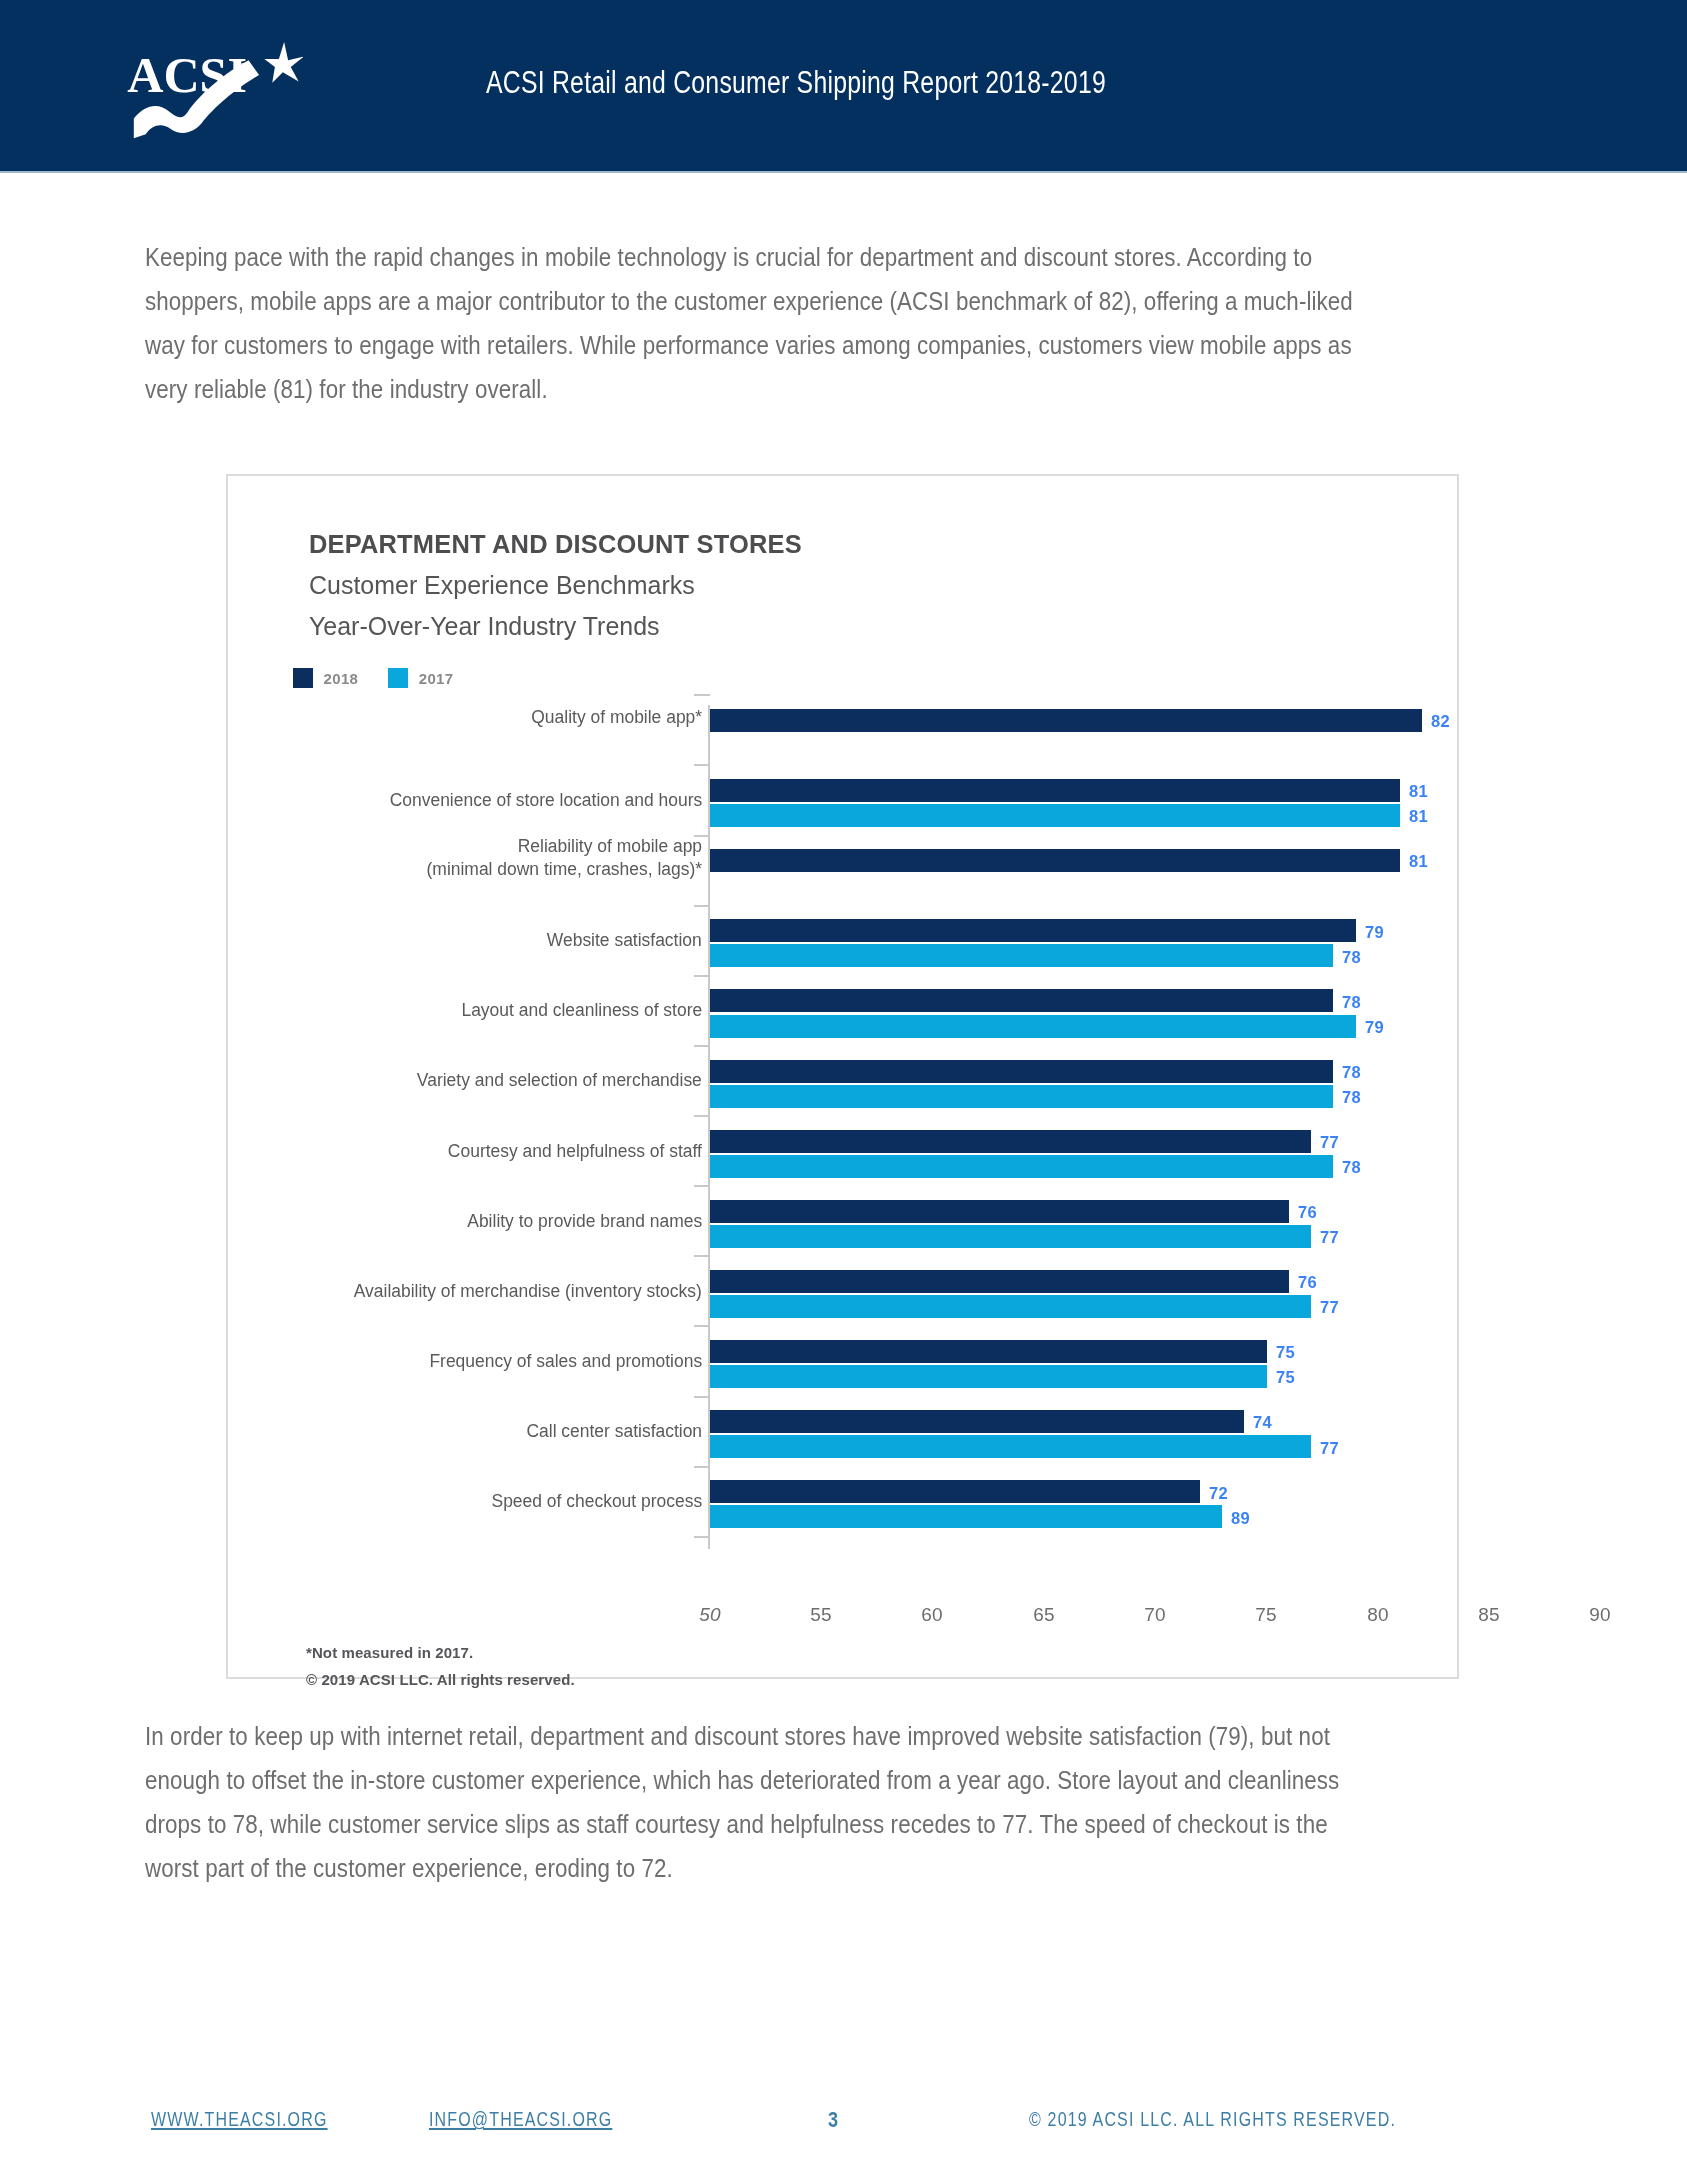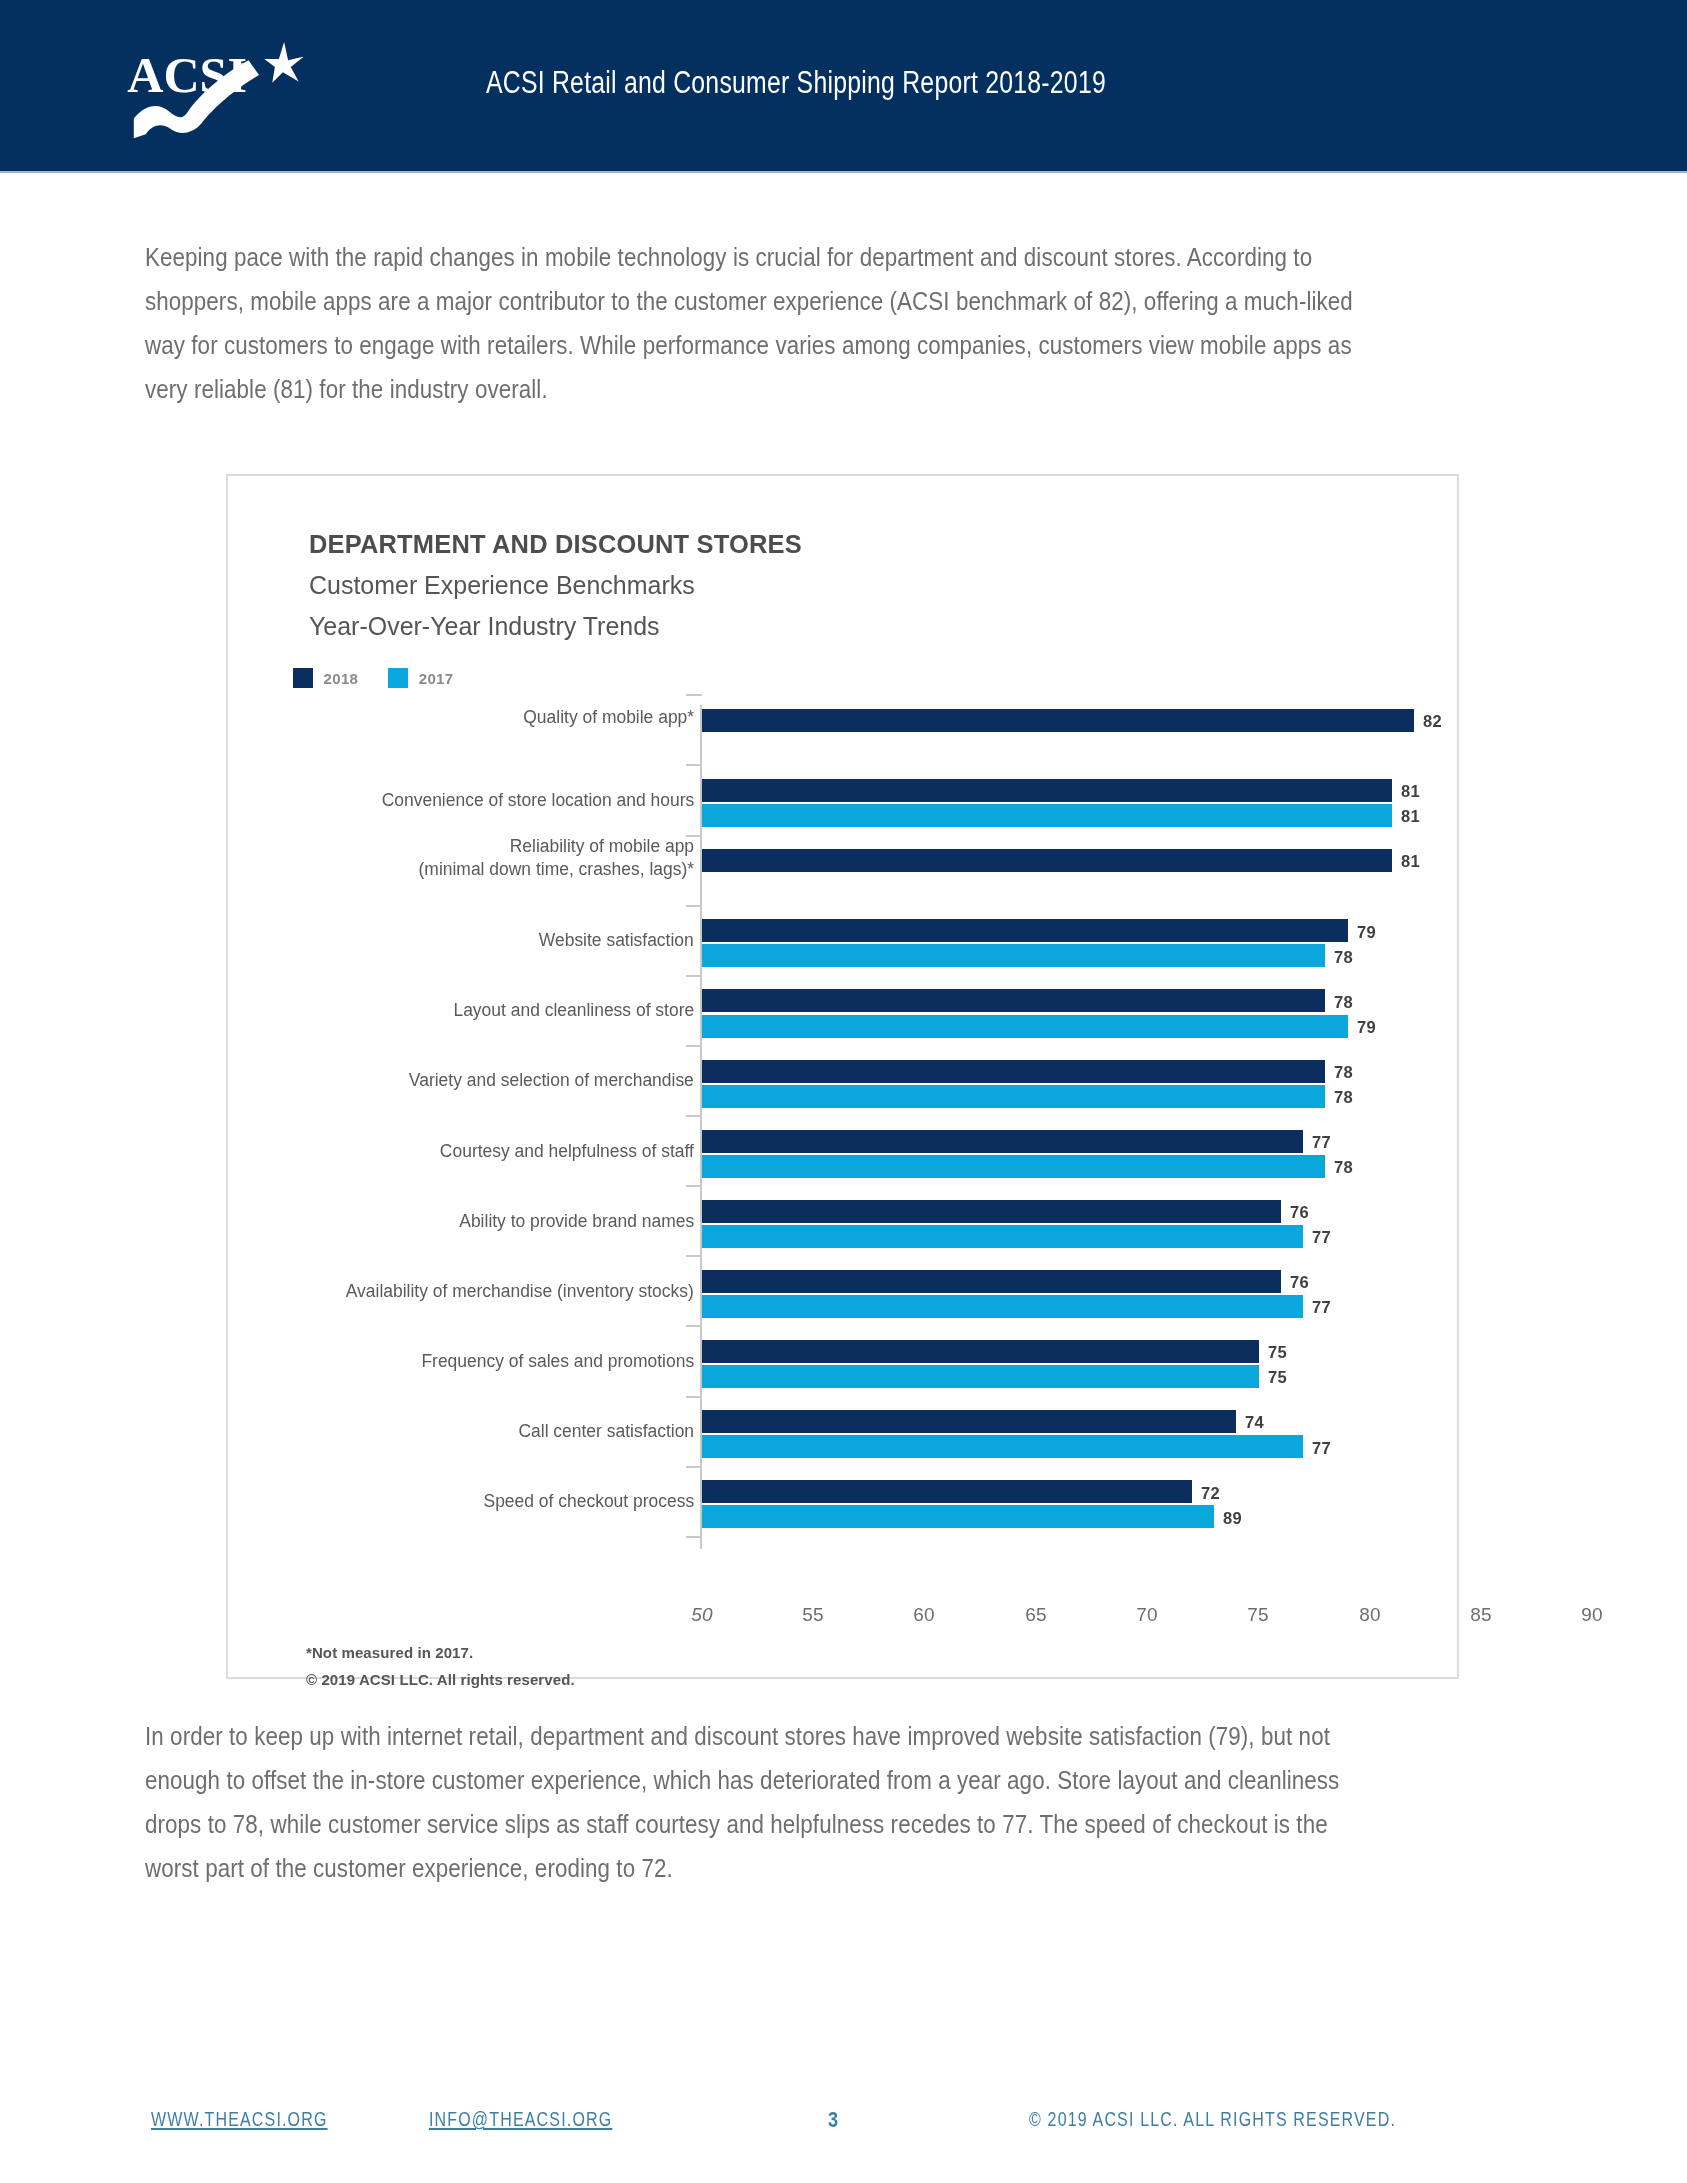"Quality of mobile app*" #plot { left: 0 -> 8px }
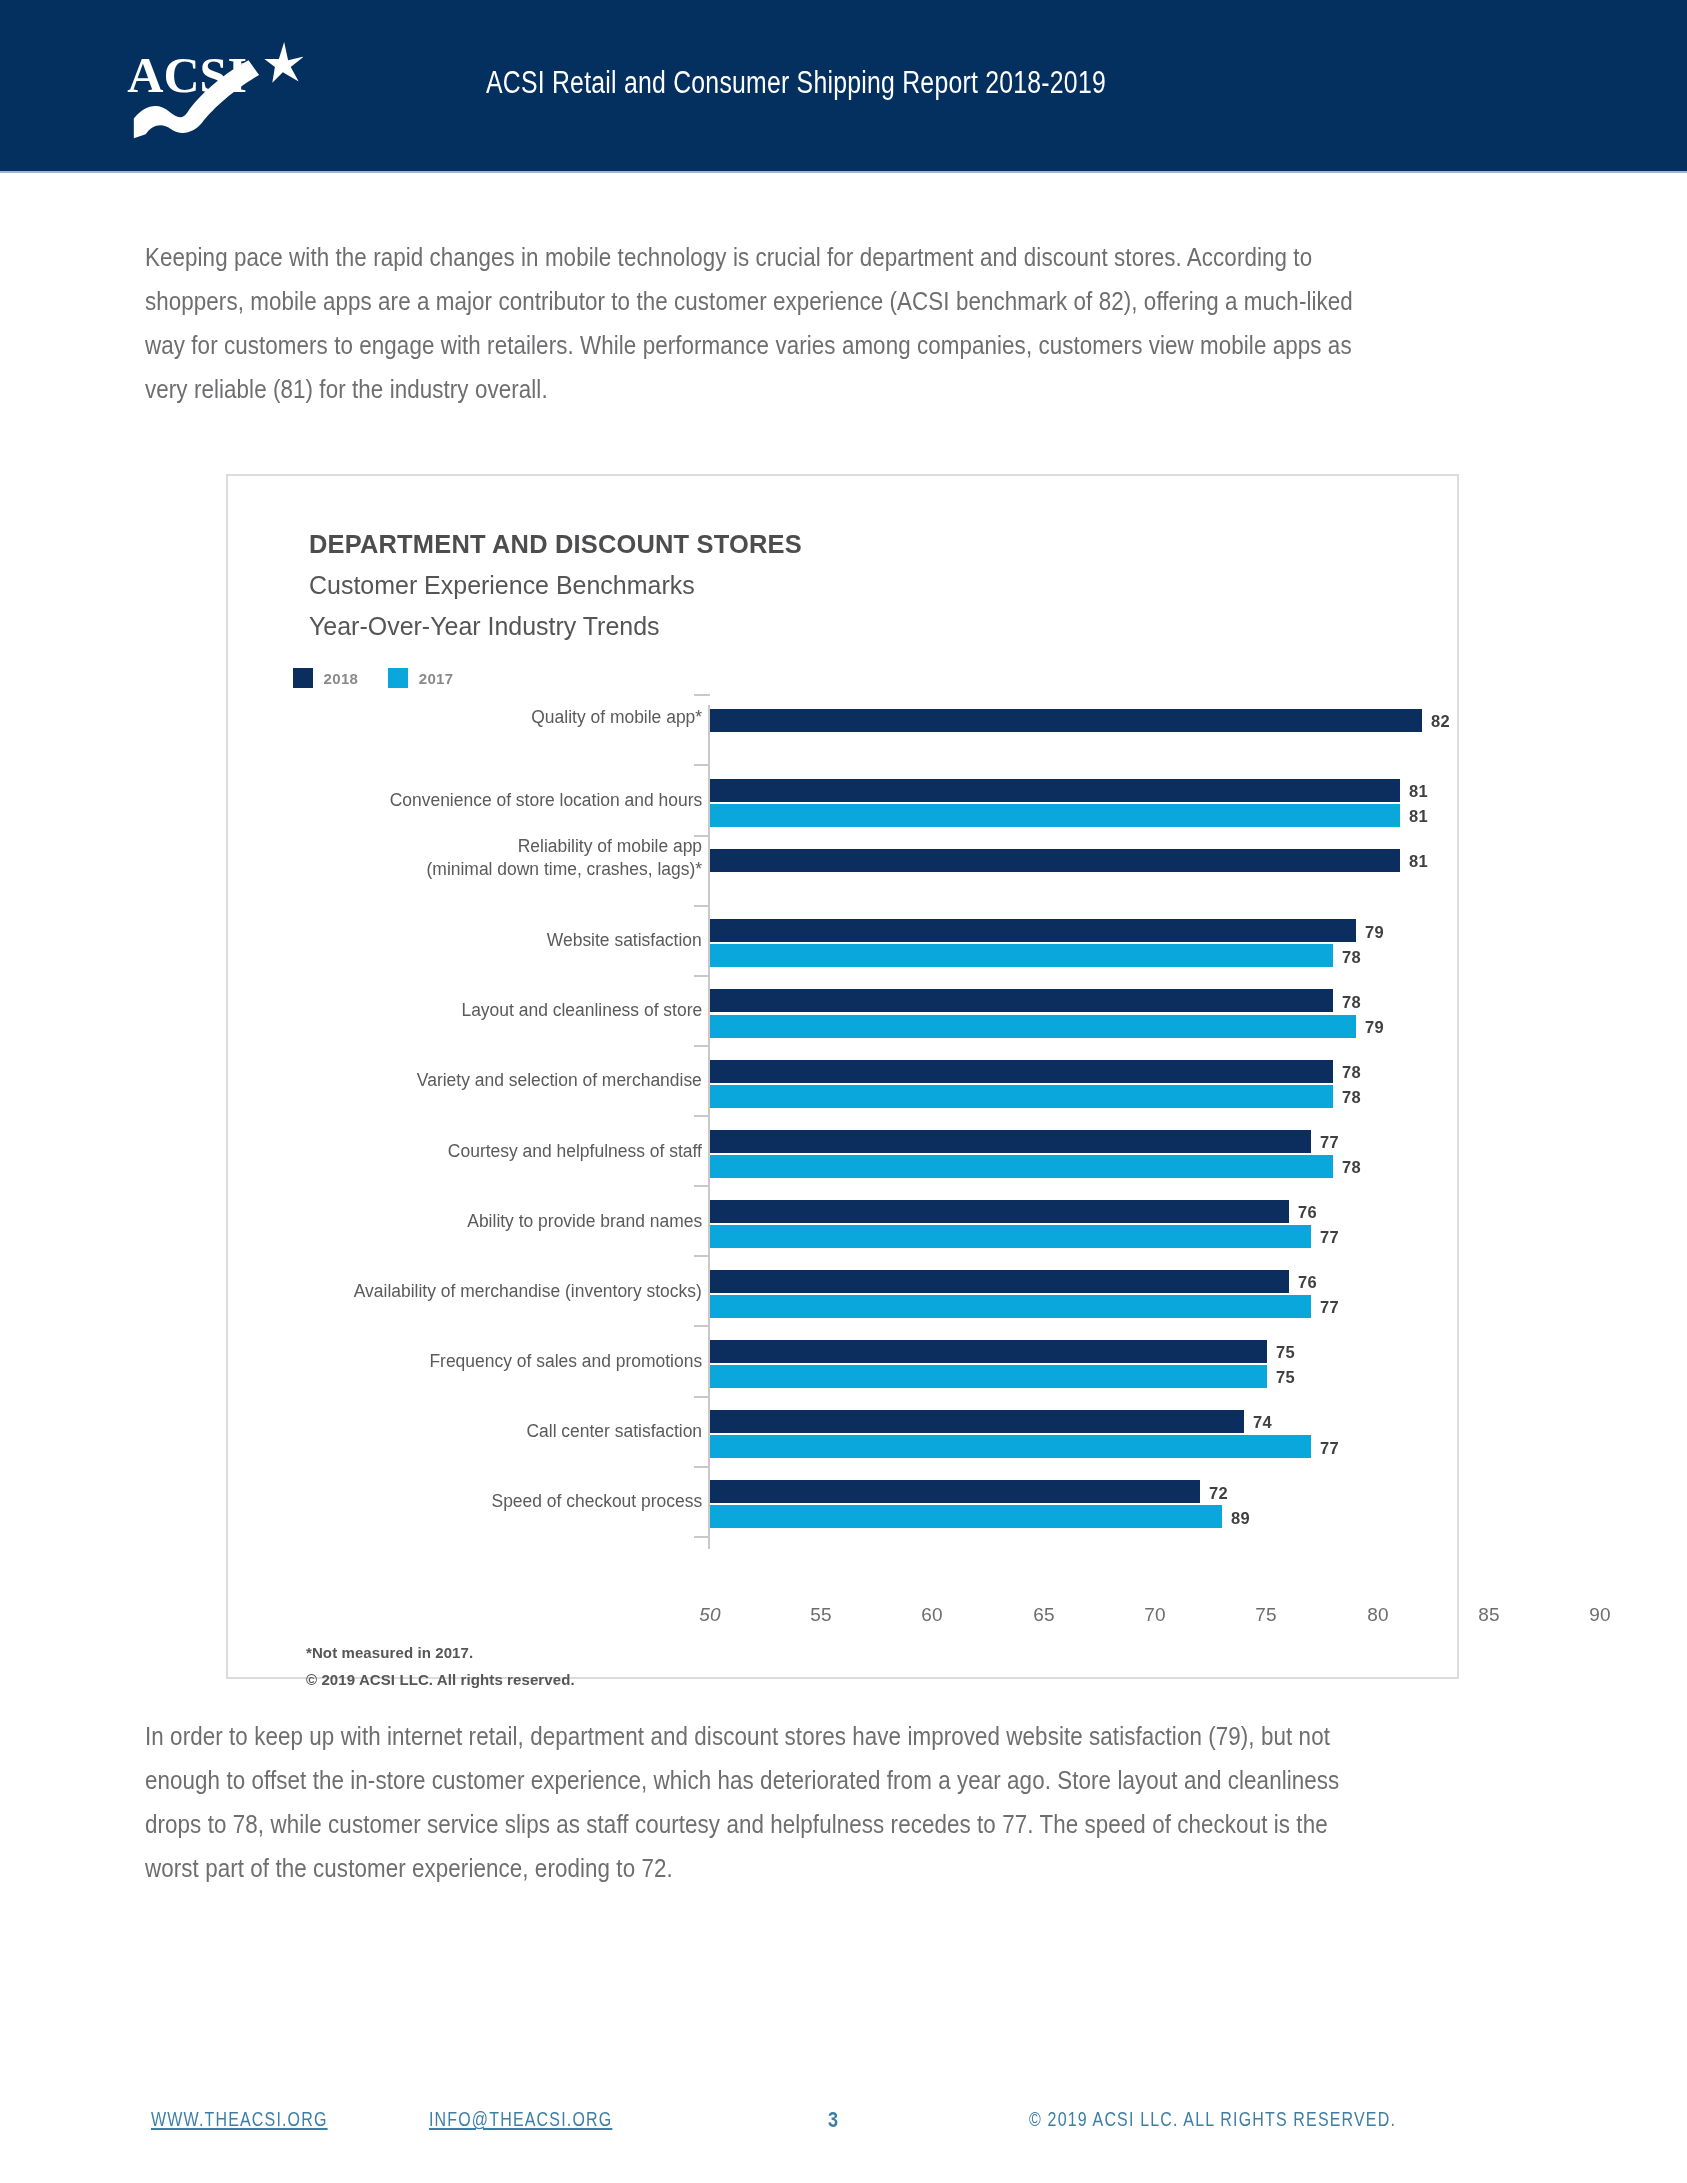"82" .bar-value { color: #404040 -> #3b82f6 }
